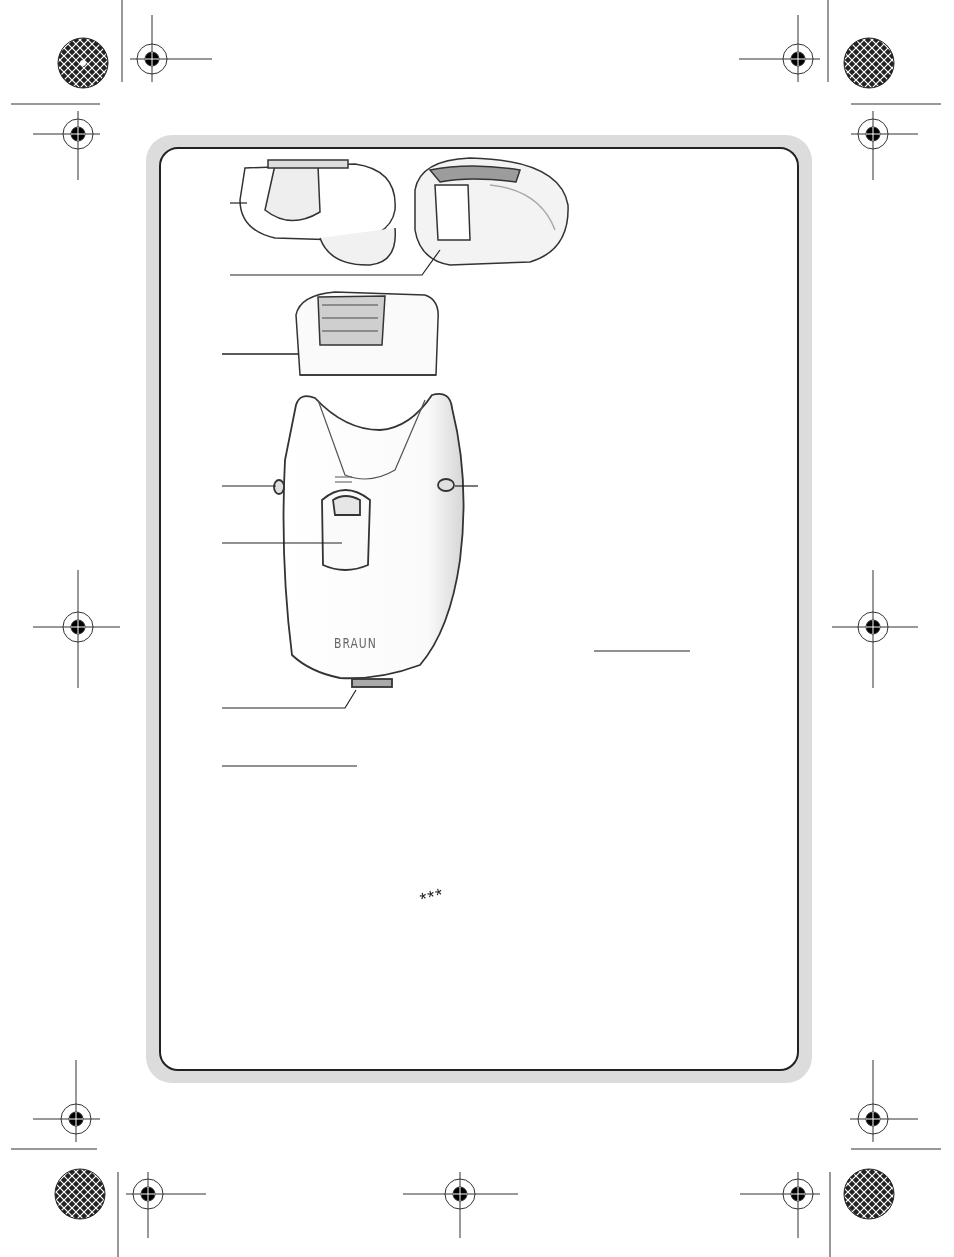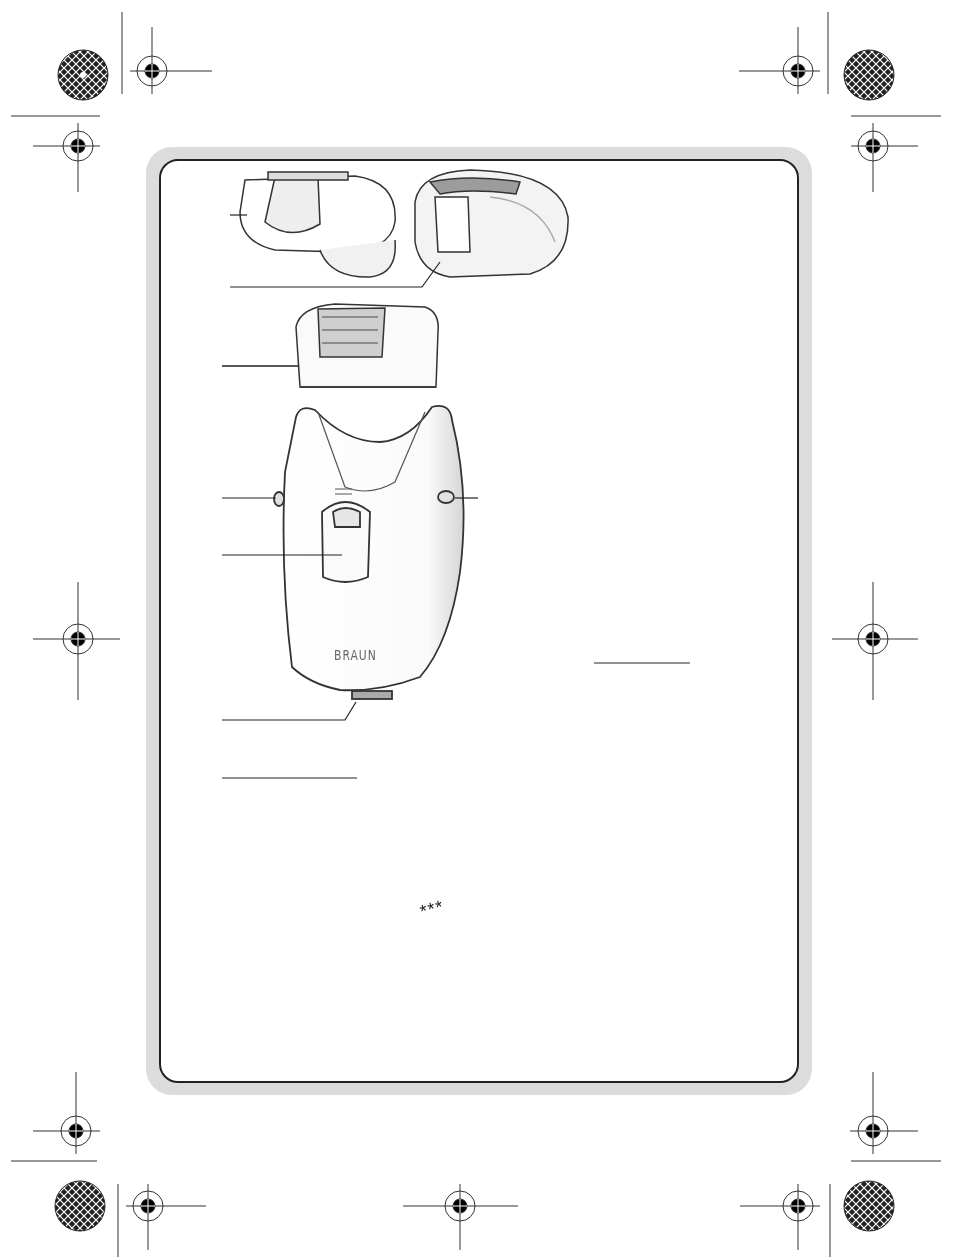"BRAUN" .page { top: 12px -> 0 }
